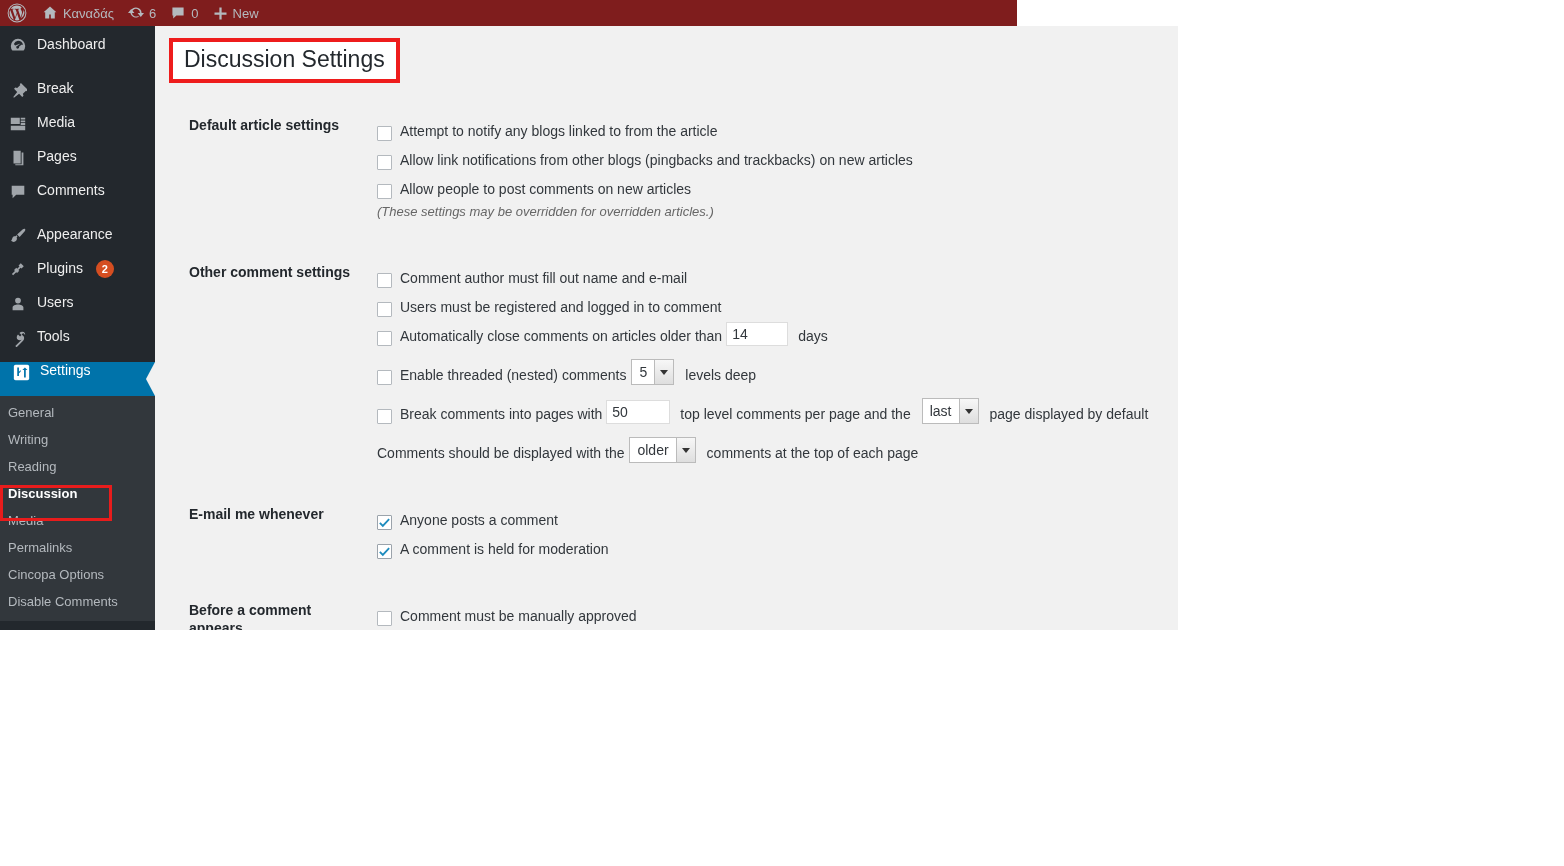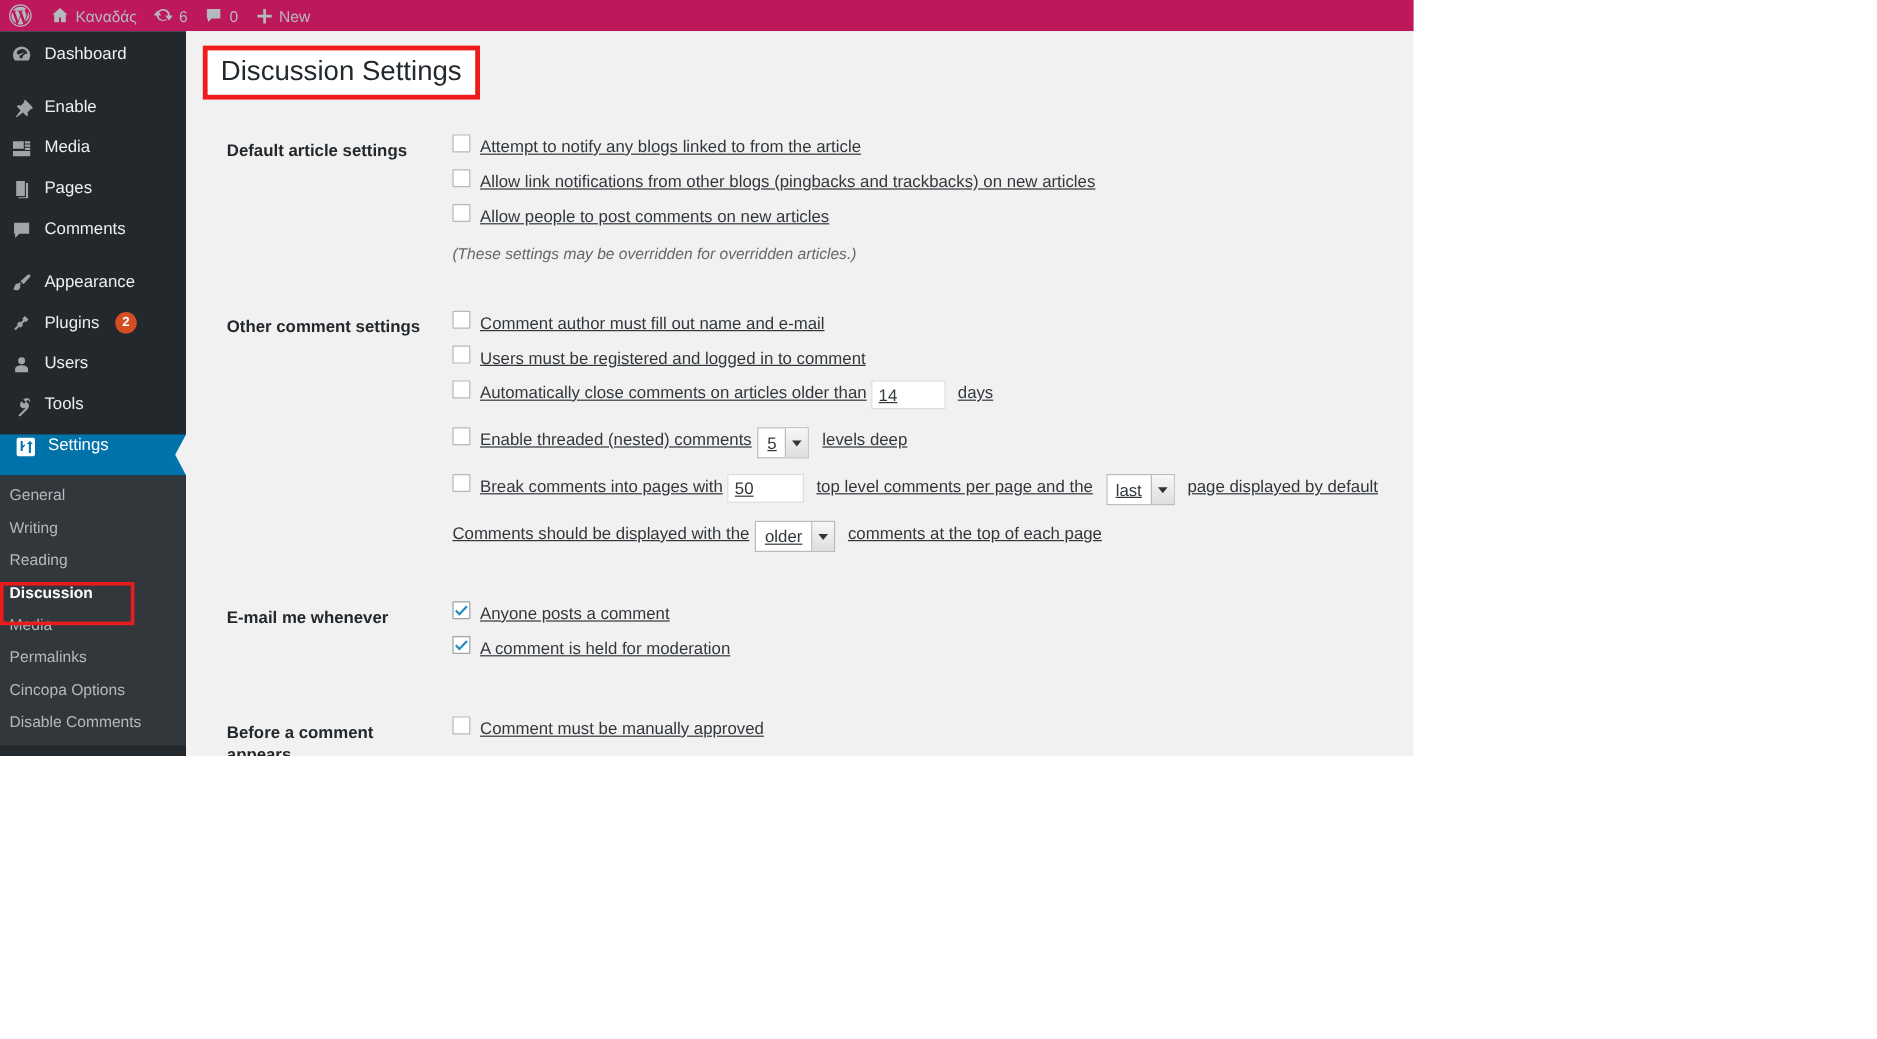"Καναδάς" #adminbar { background: #be185d -> #7f1d1d; width: 1178px -> 1017px }
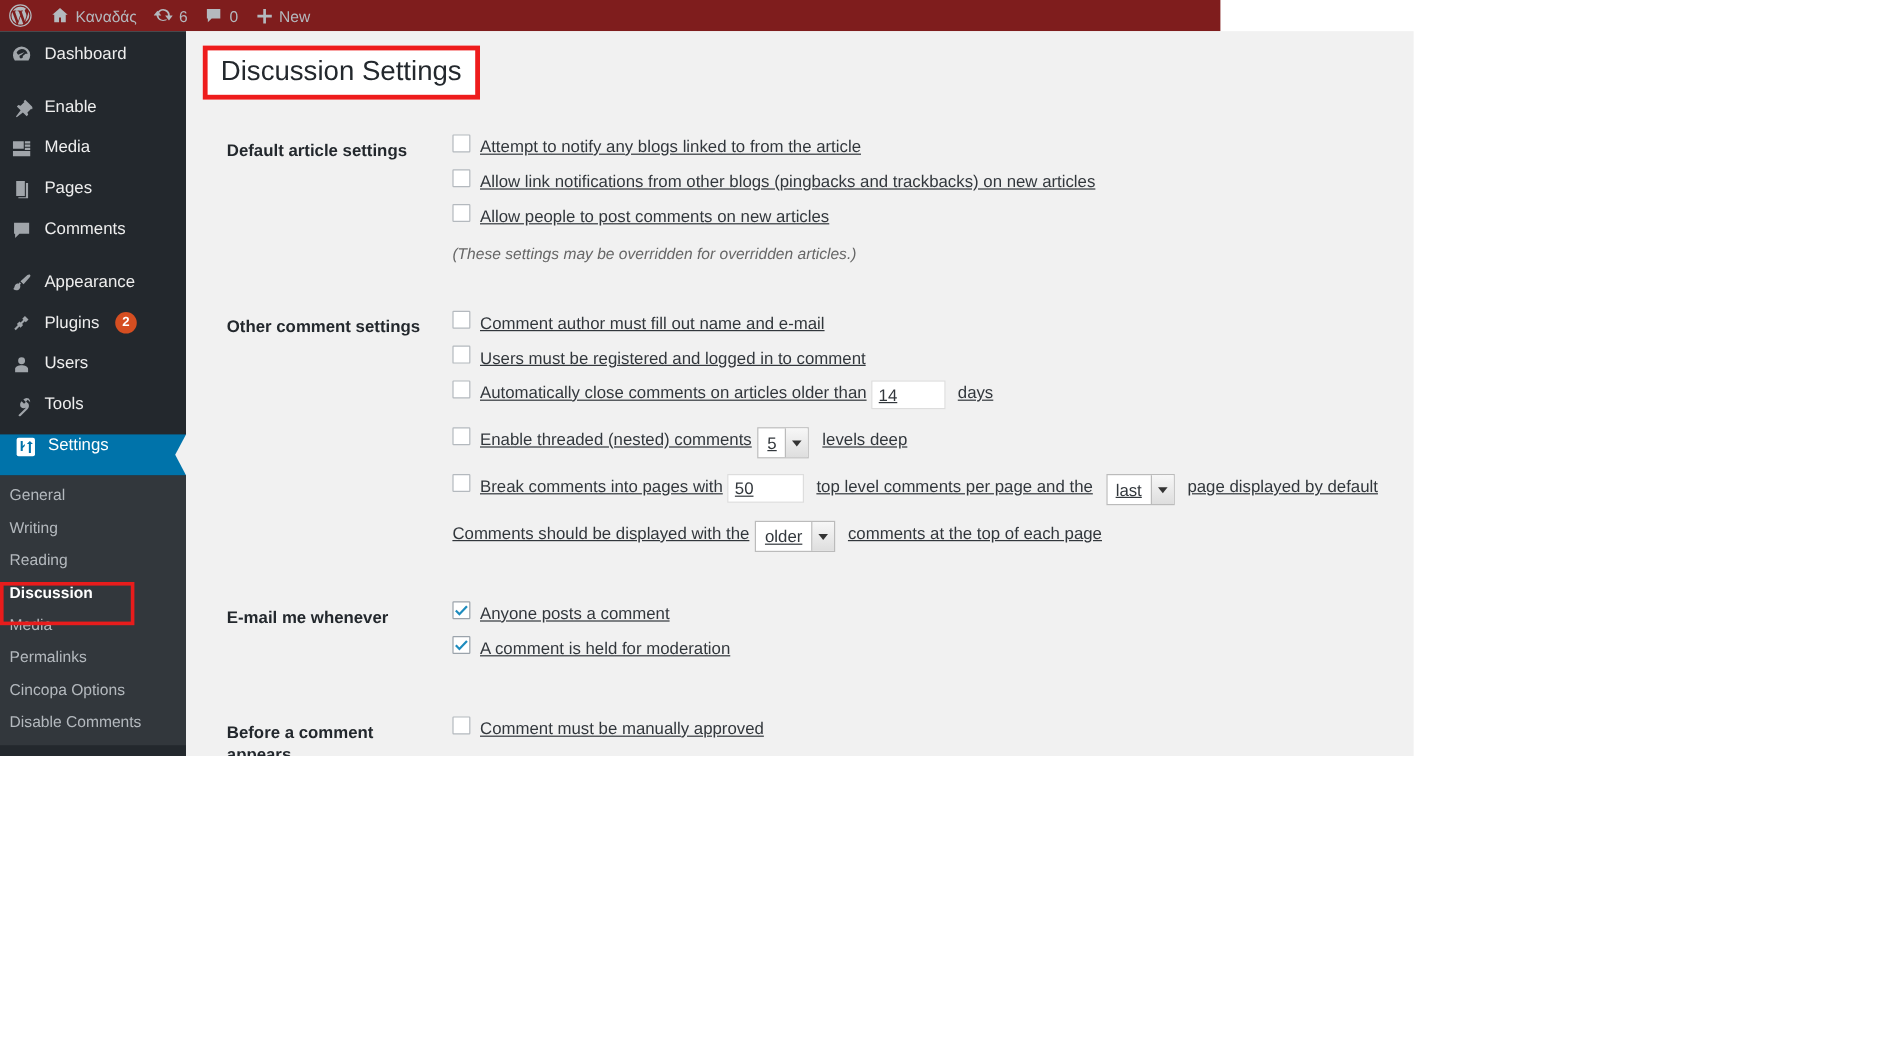"Enable" span { text: Enable -> Break }
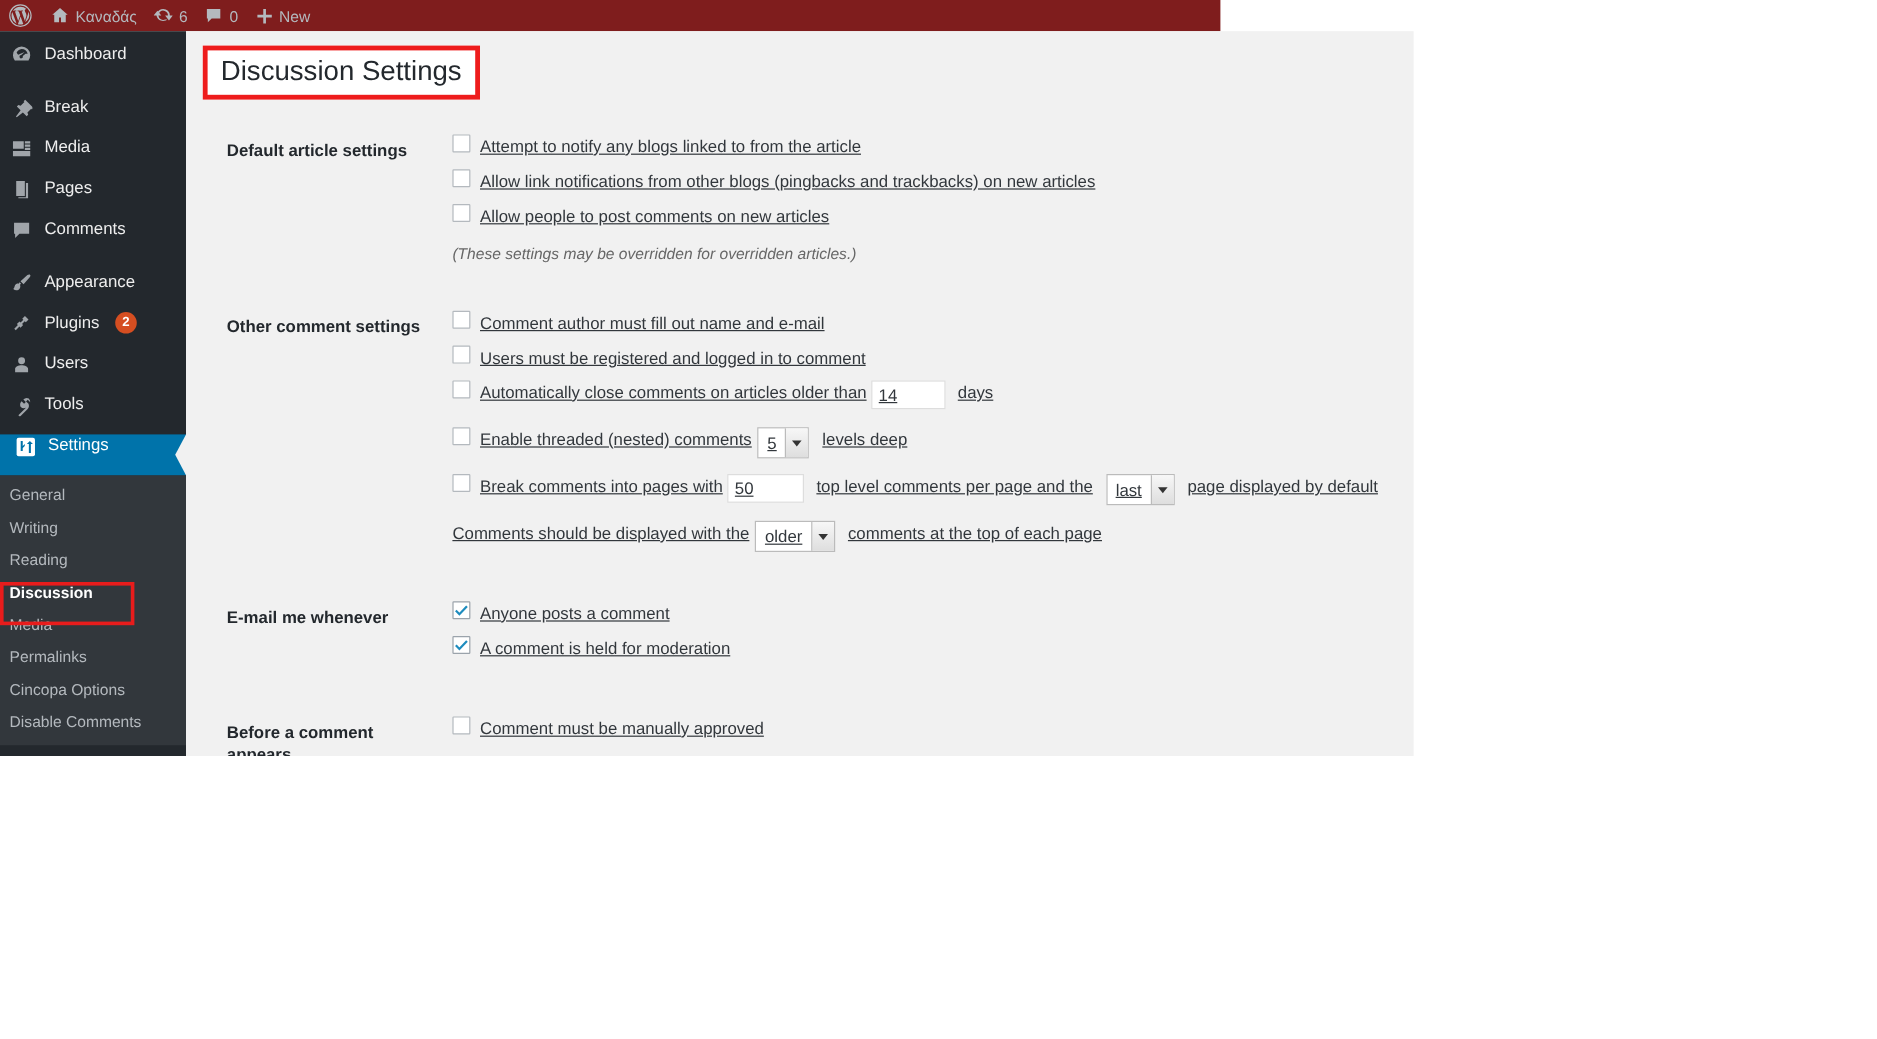"Attempt to notify any blogs" .opt-row { align-items: flex-start -> flex-end; text-decoration: underline -> none }
